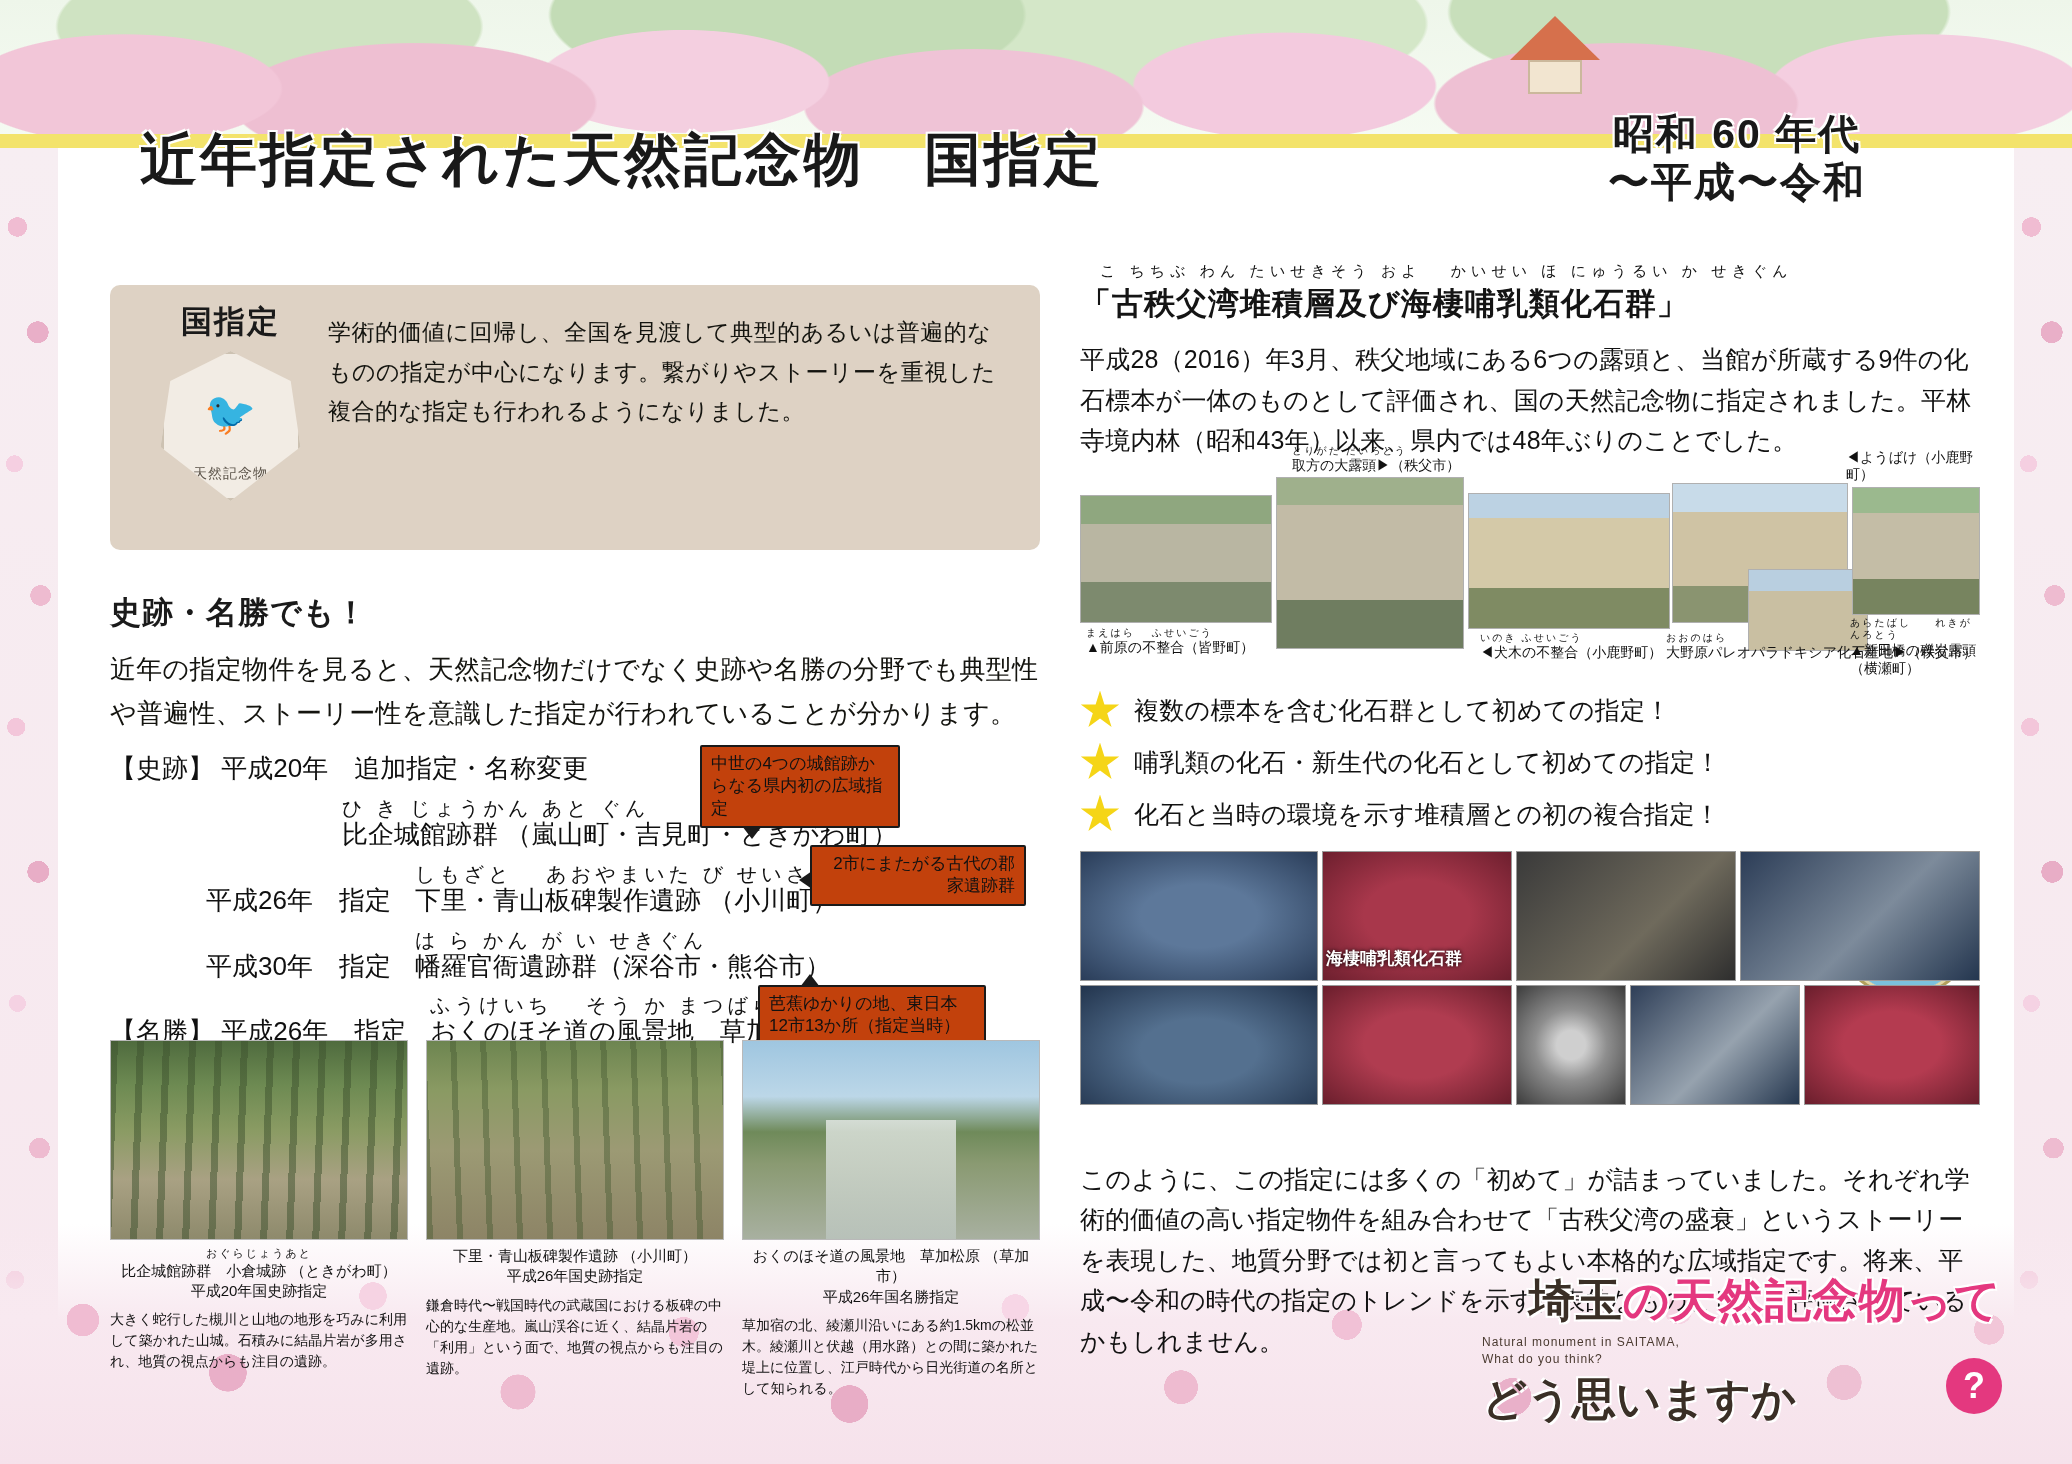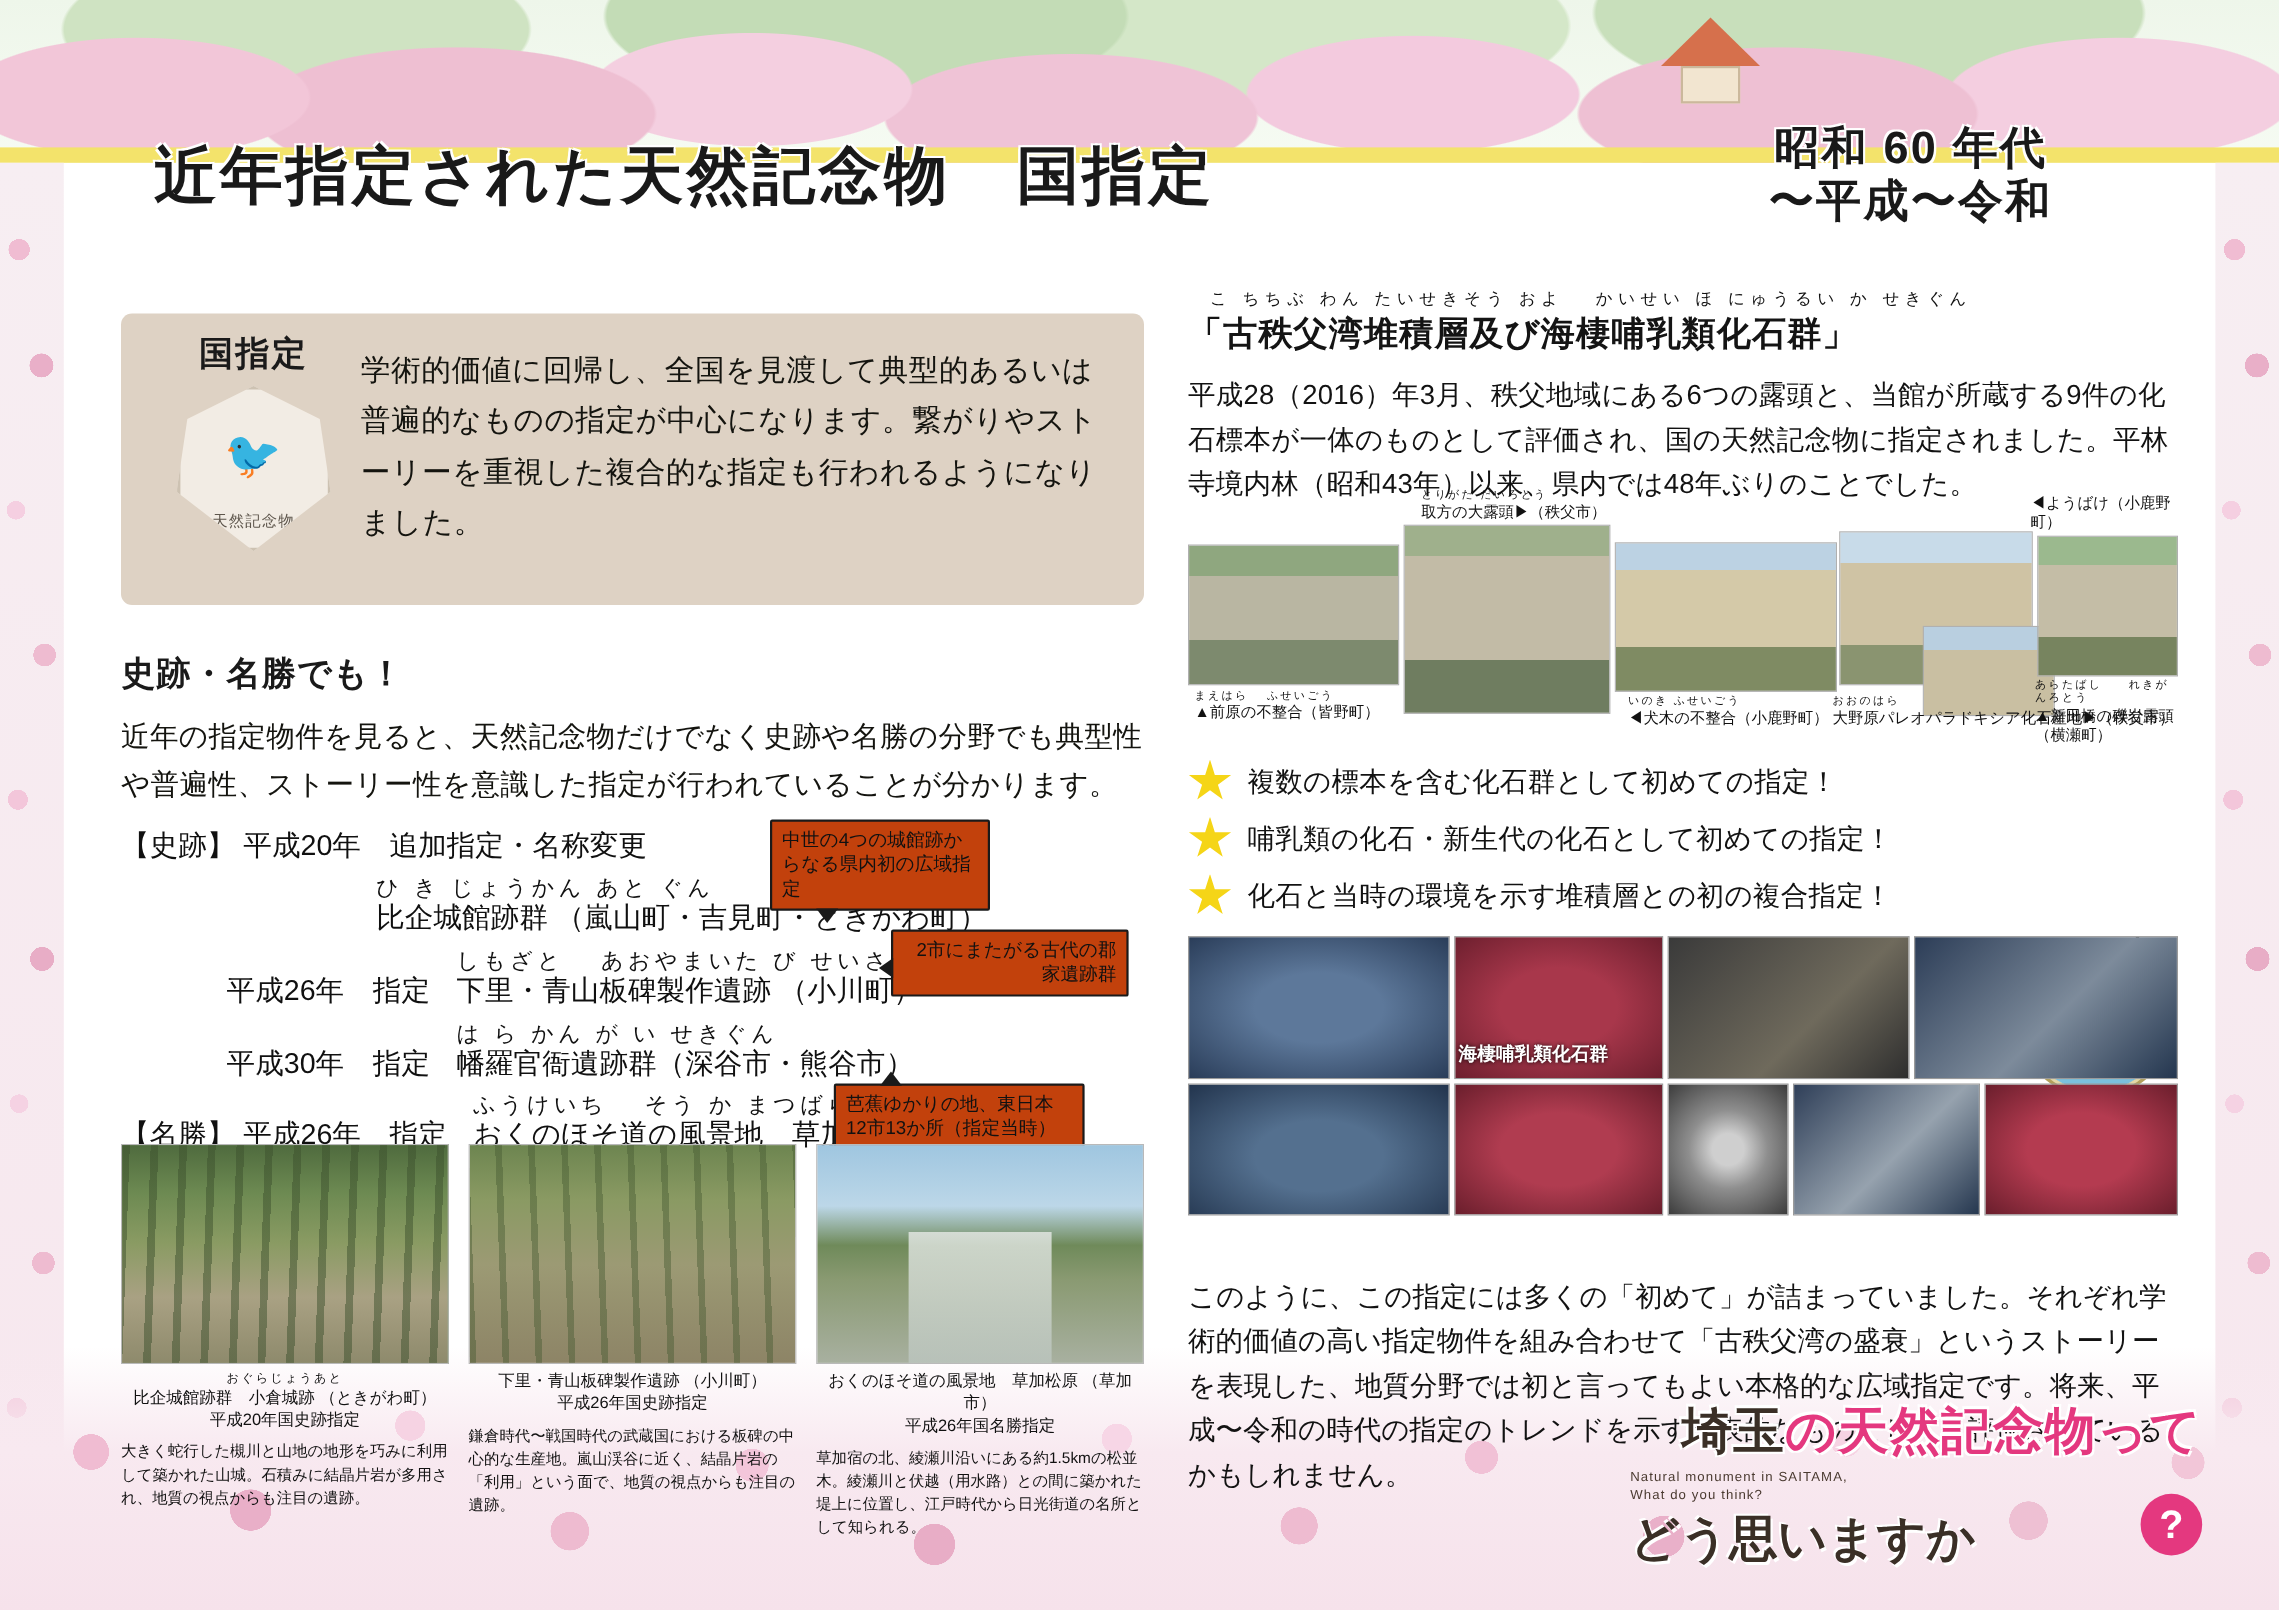"学術的価値に回帰し、全国を見渡して典型的あるいは普遍的なものの指定が中心になりま" .kokushitei-text { font-size: 27px -> 23px }
